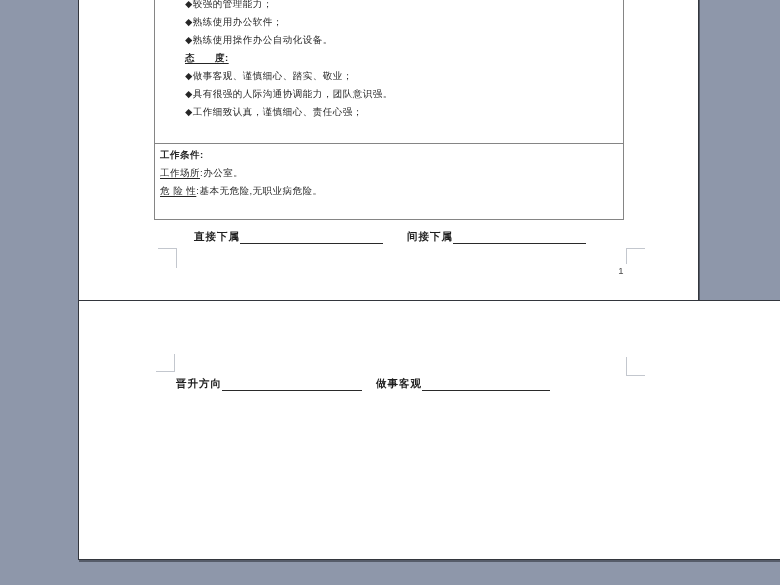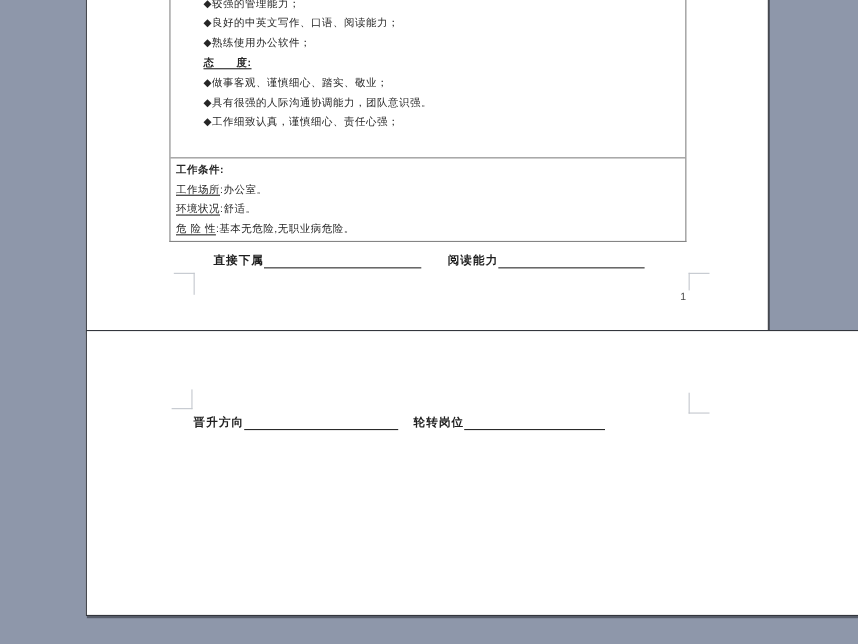"◆良好的中英文写作、口语、阅读能力；" div.doc-line { html: <div>◆良好的中英文写作、口语、阅读能力；</div> -> none }
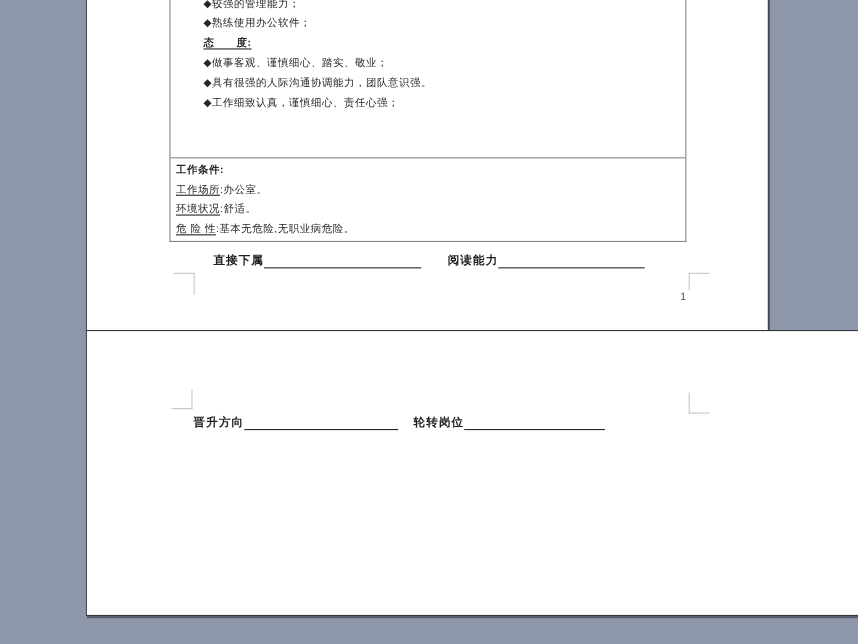"◆熟练使用操作办公自动化设备。" div.doc-line { html: none -> <div>◆熟练使用操作办公自动化设备。</div> }
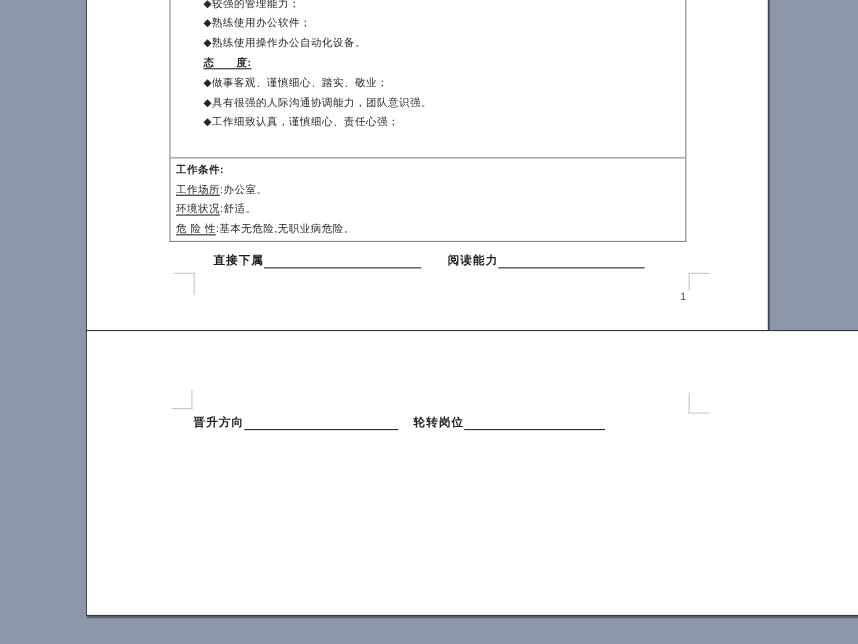"环境状况:舒适。" div.doc-line { html: <div><span>环境状况</span><span>:舒适。</span></div> -> none }
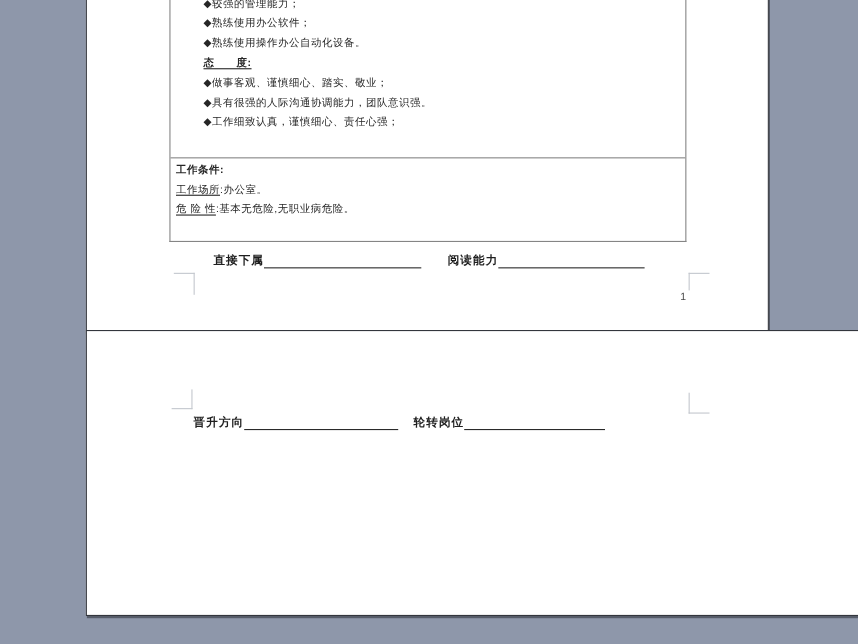"阅读能力" span { text: 阅读能力 -> 间接下属 }
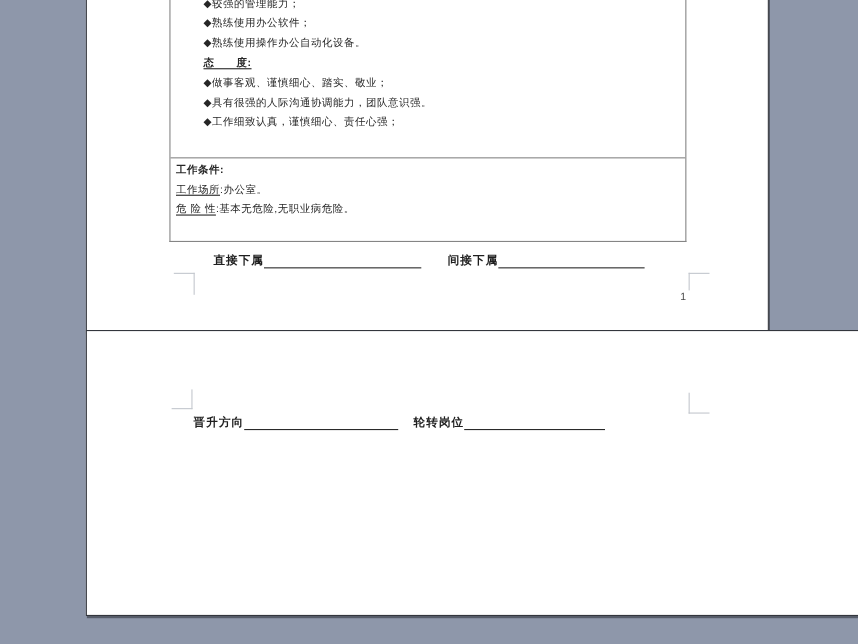"轮转岗位" span { text: 轮转岗位 -> 做事客观 }
